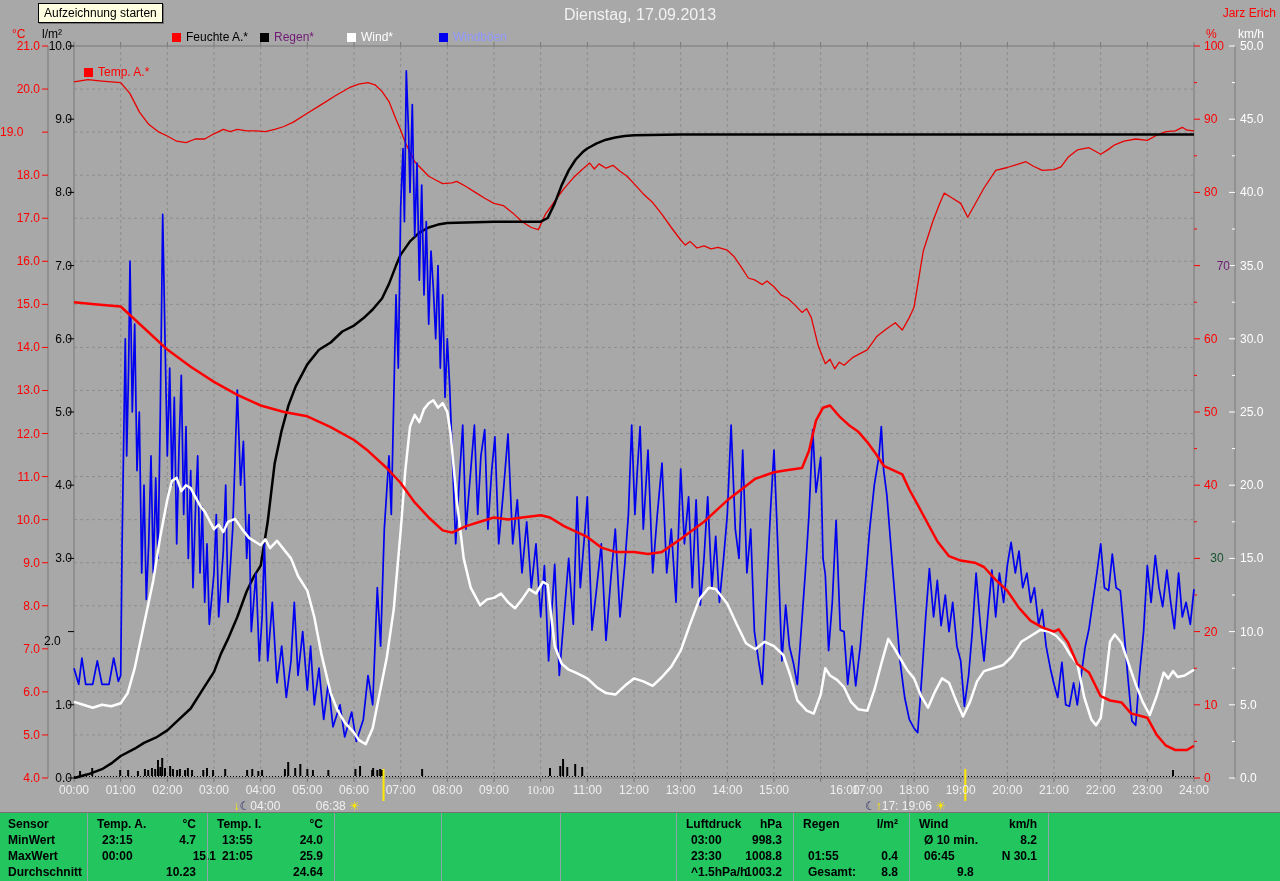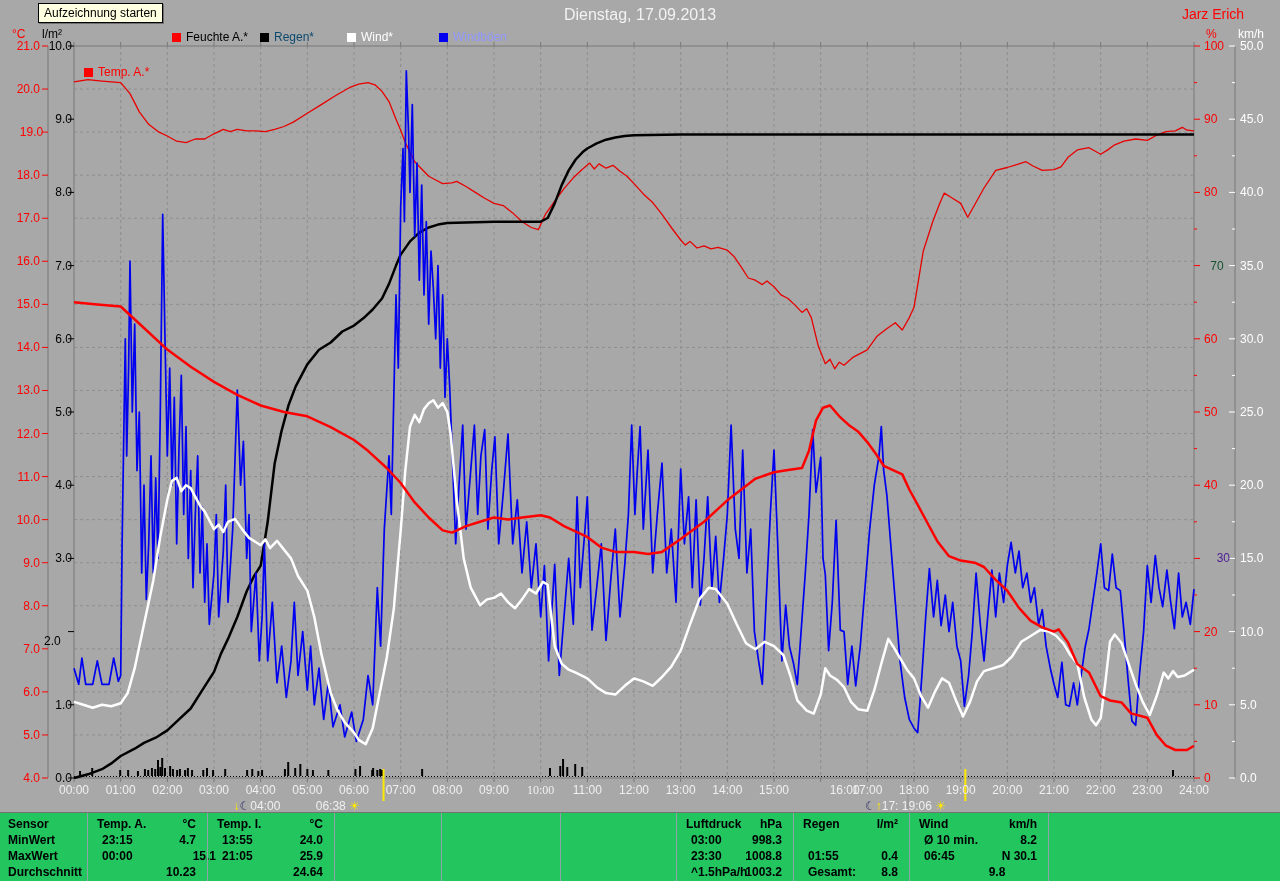"Jarz Erich" #user { font-size: 14px -> 12px; text-align: center -> right }
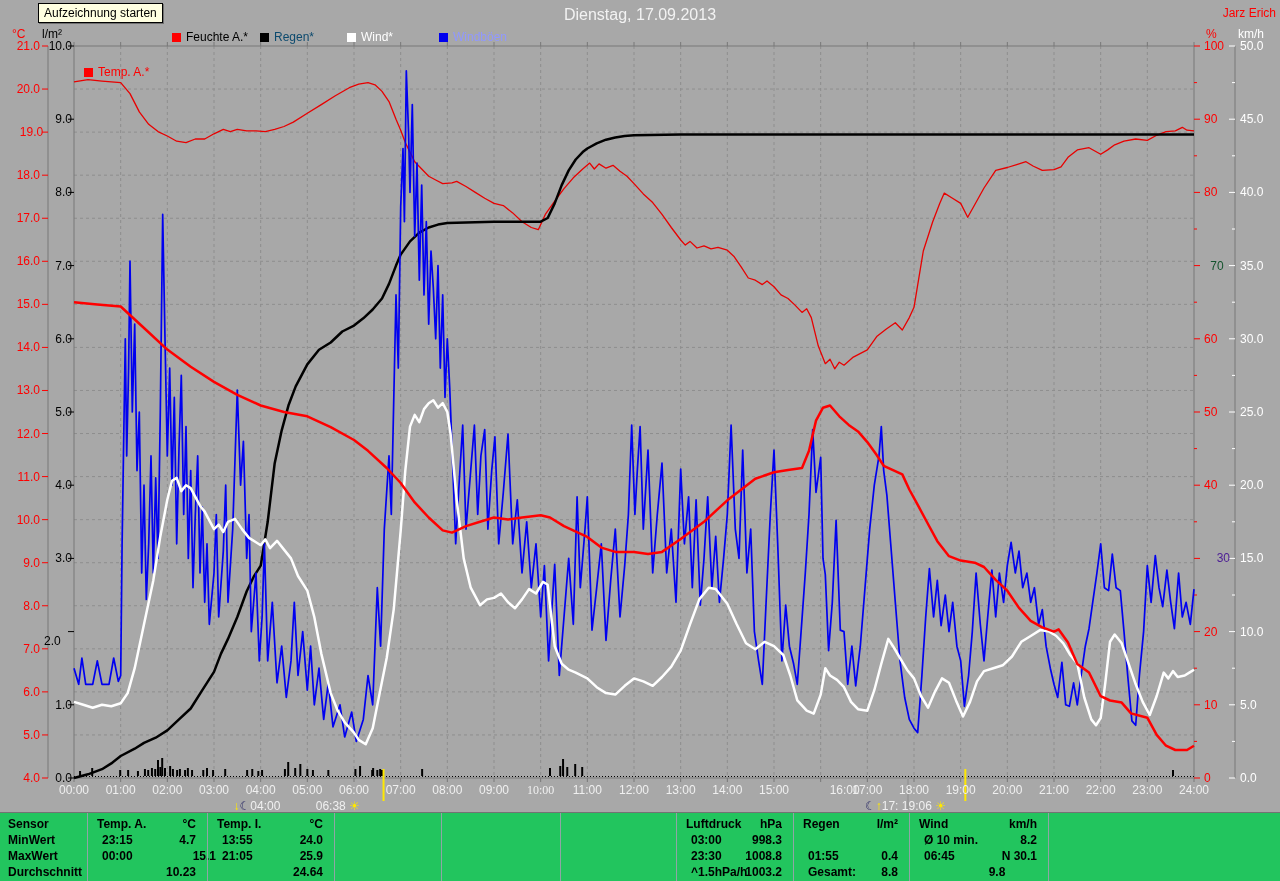"Regen*" span { color: #0c4a6e -> #701a75 }
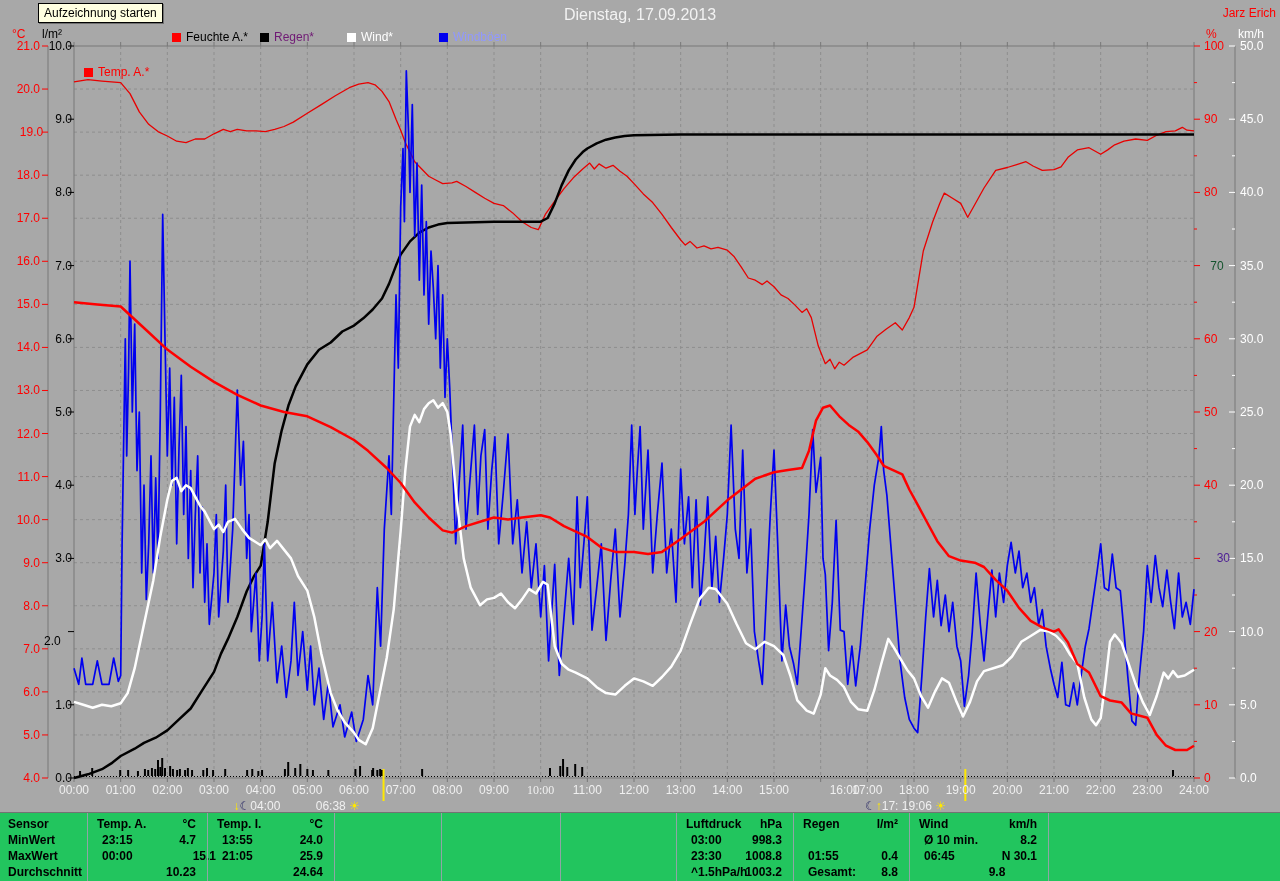"19.0" div.abs { text-align: center -> left }
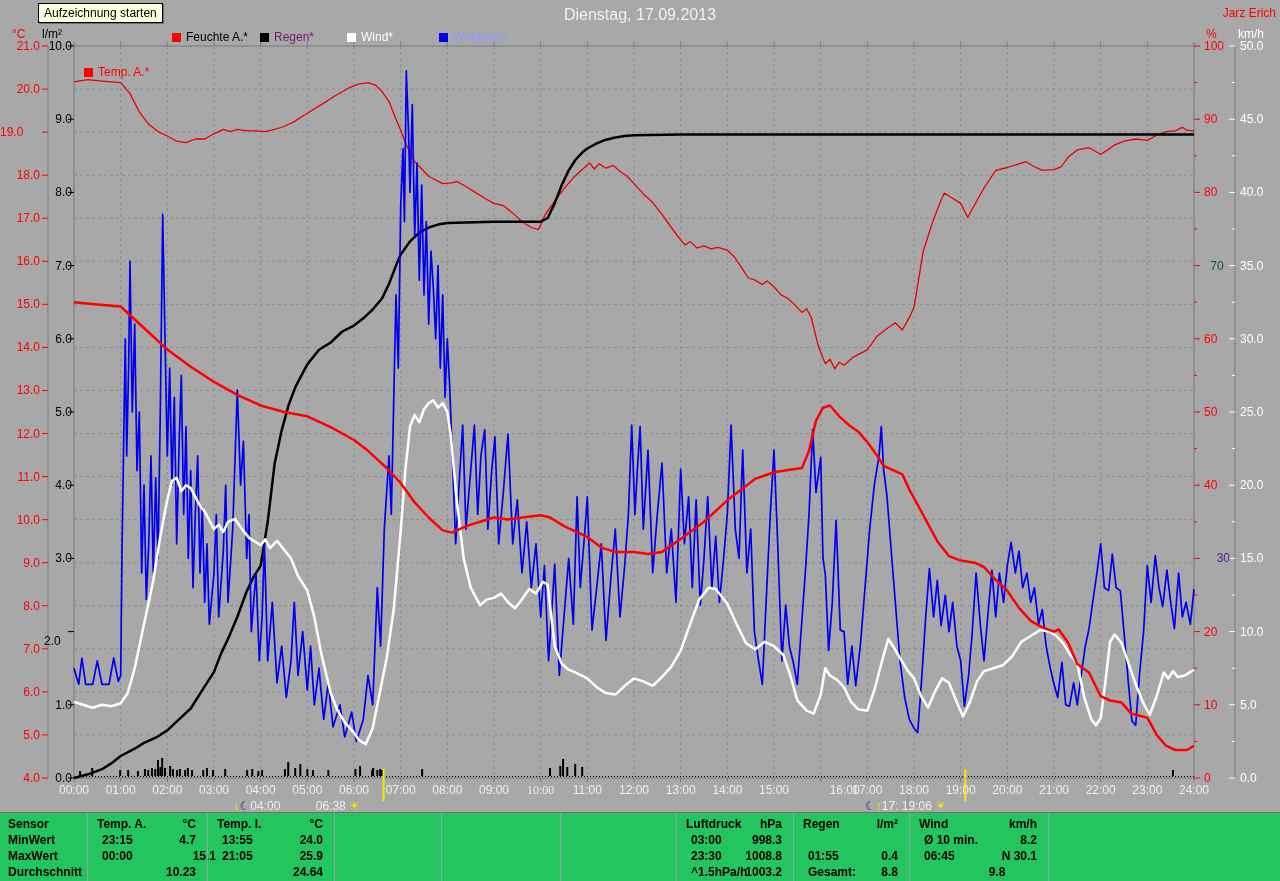"70" div.abs { color: #14532d -> #701a75; text-align: center -> right }
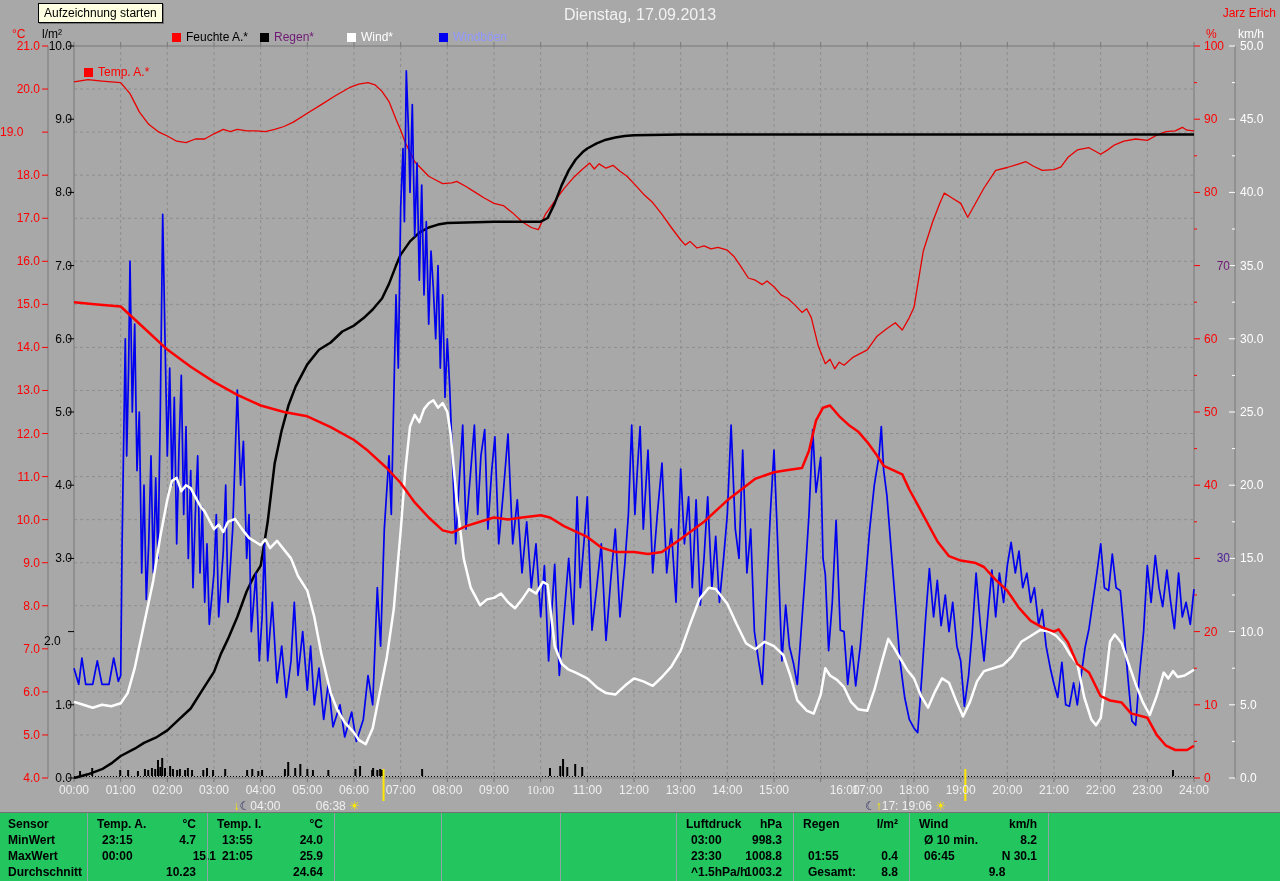"30" div.abs { color: #4c1d95 -> #14532d; text-align: right -> center }
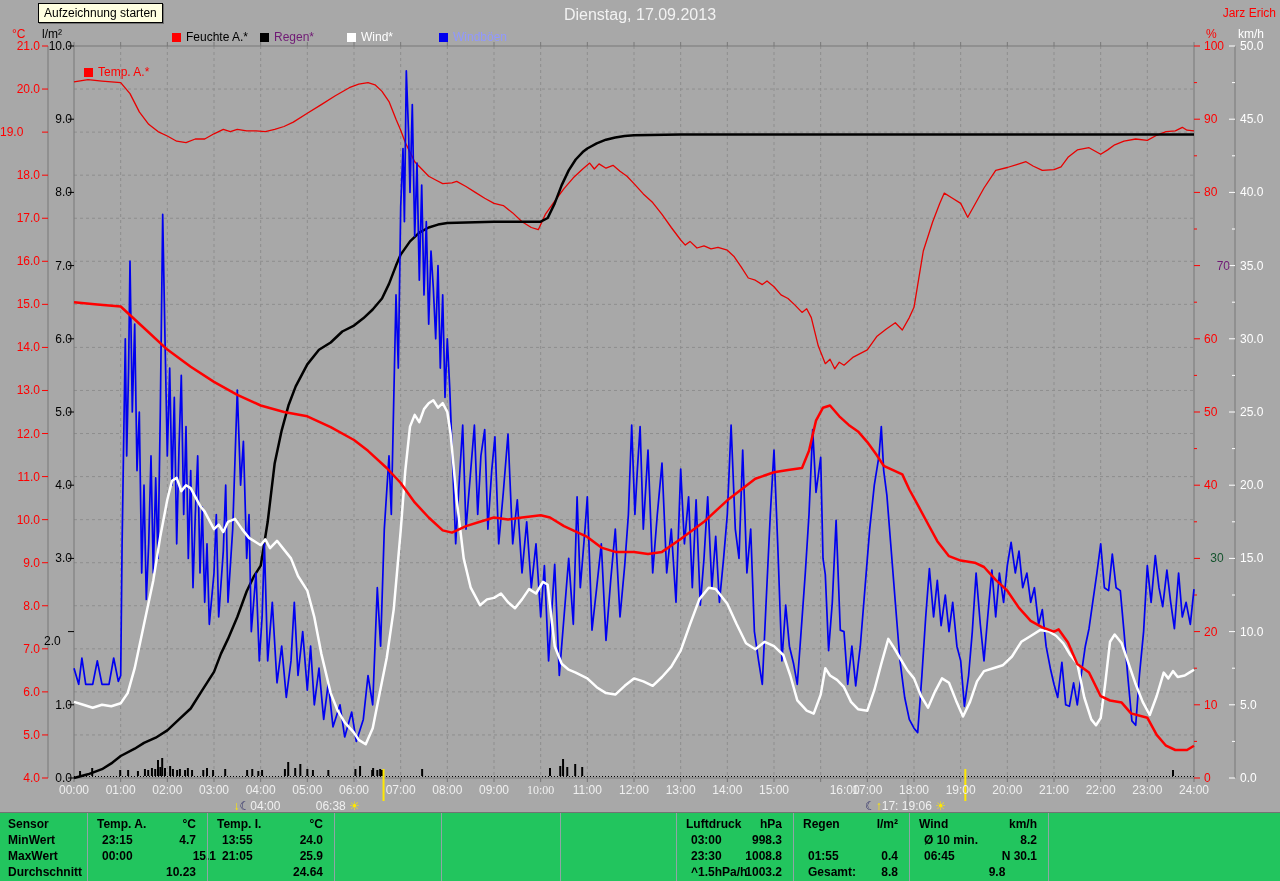"9.8" div.tcell { text-align: center -> left }
